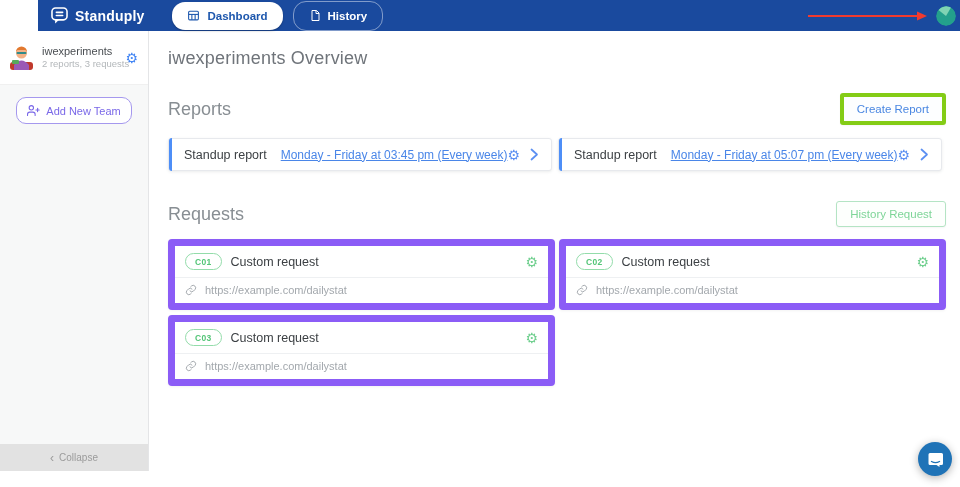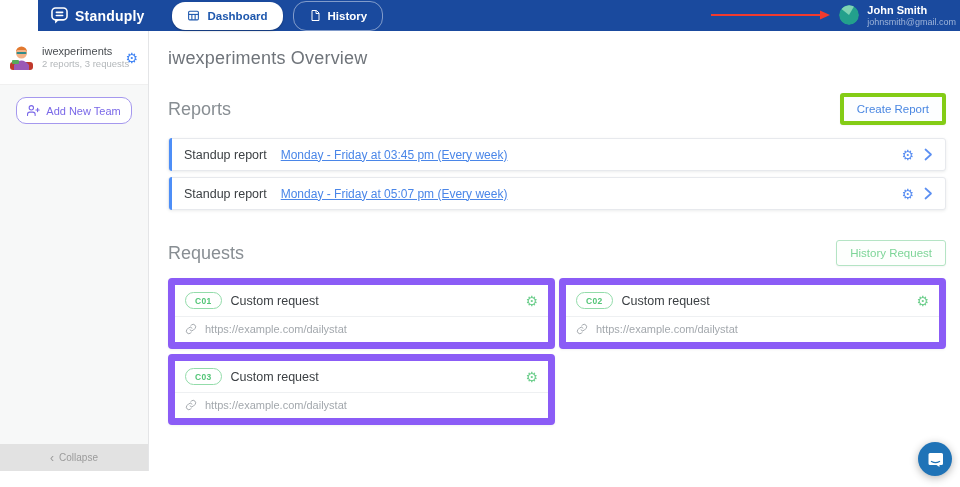"John Smith" span.user-names { html: <span> <div>John Smith</div> <div>johnsmith@gmail.com</div> </span> -> none }
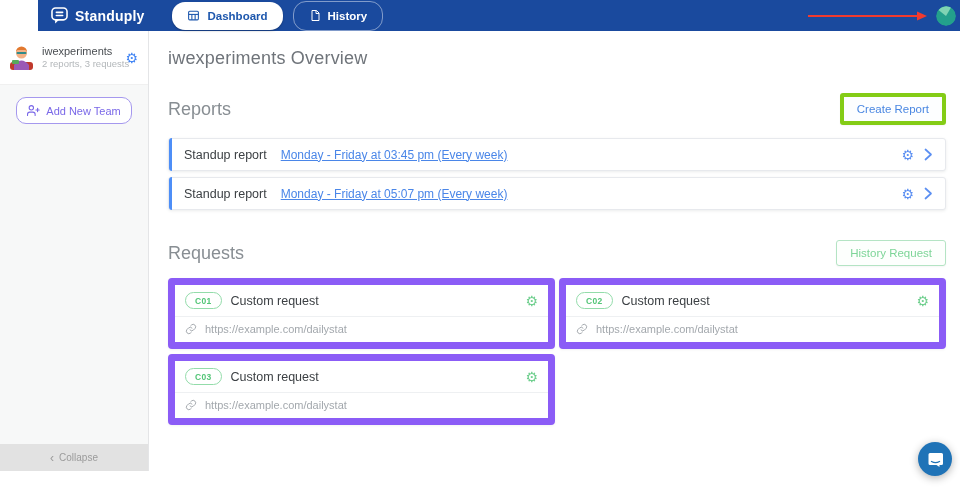"Standup report" .report-rows { flex-direction: column -> row }
